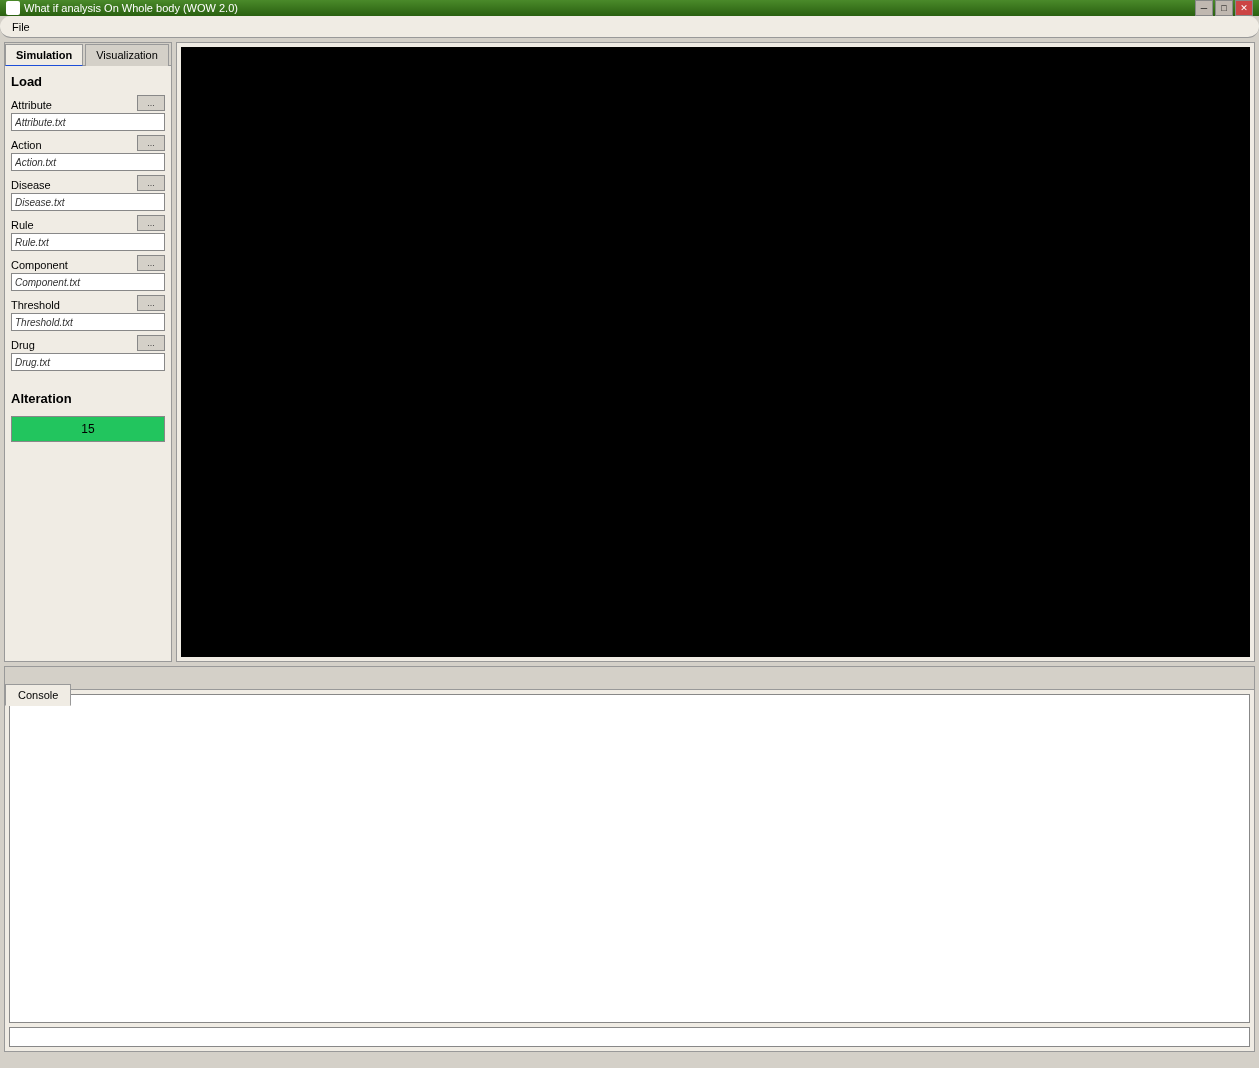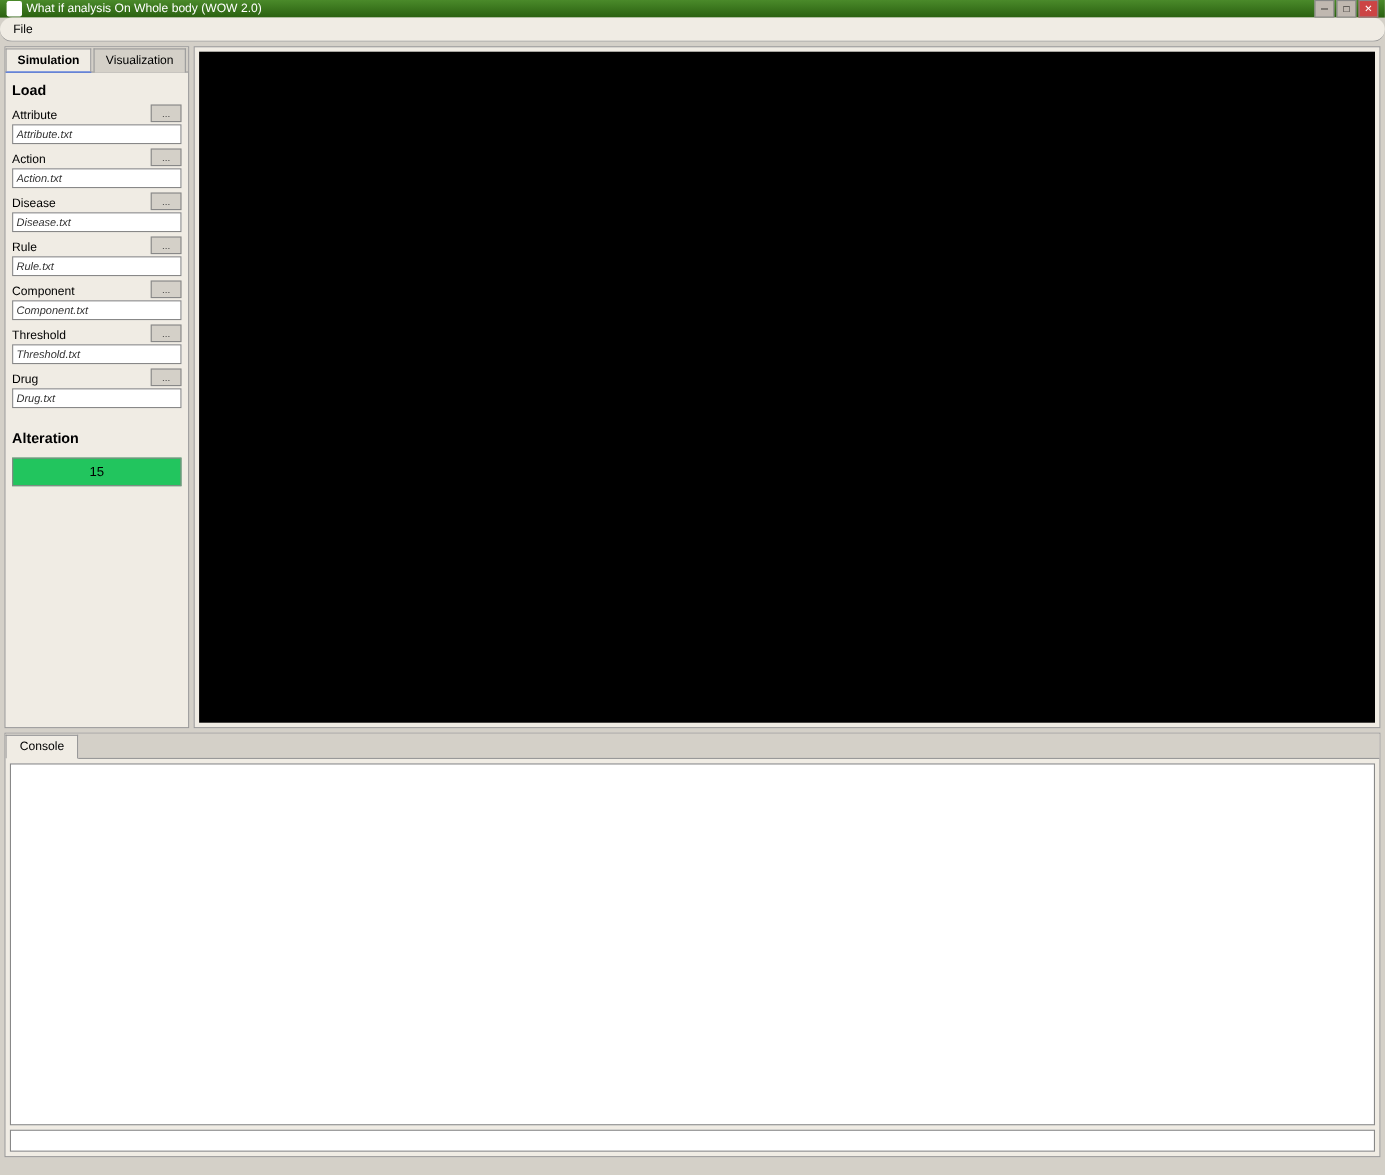"Console" .console-tab { top: 1px -> 17px }
